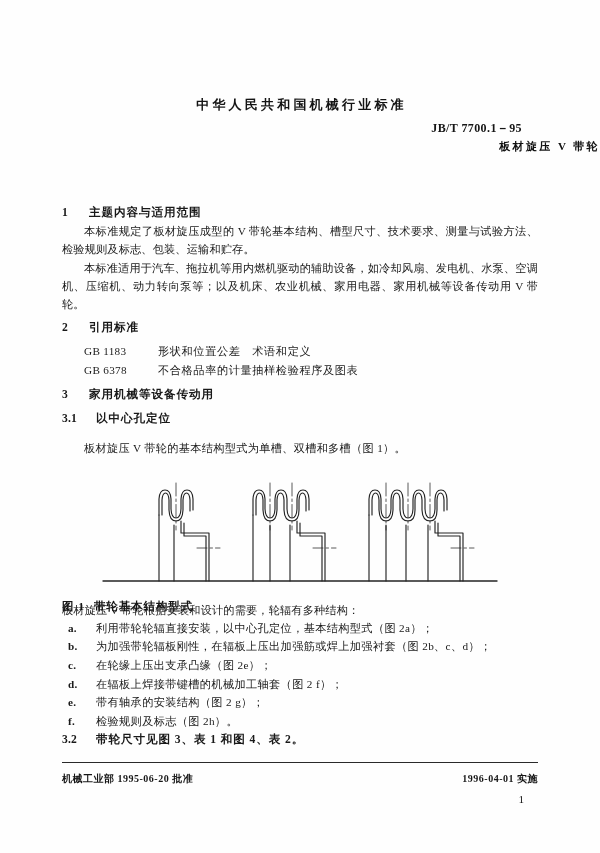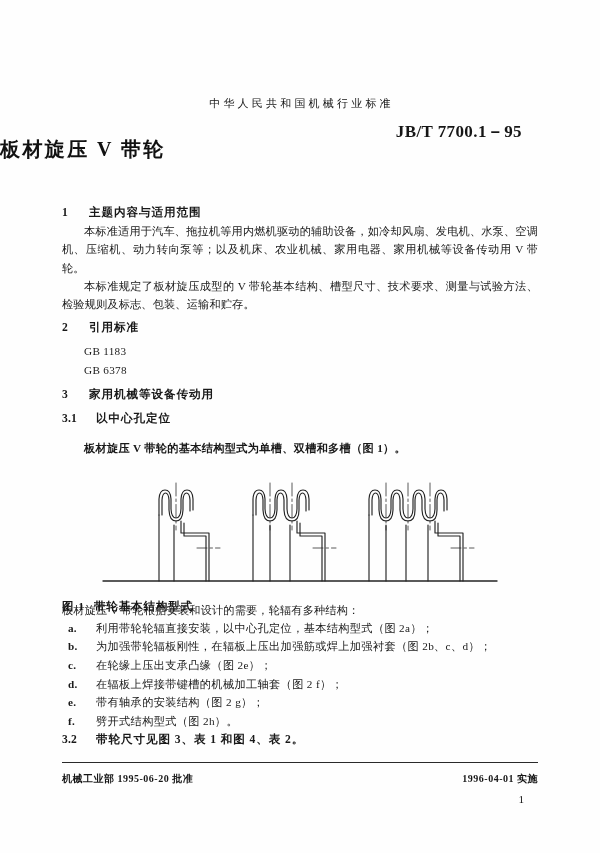"中华人民共和国机械行业标准" .national-title { font-size: 11px -> 13px; font-weight: normal -> bold }
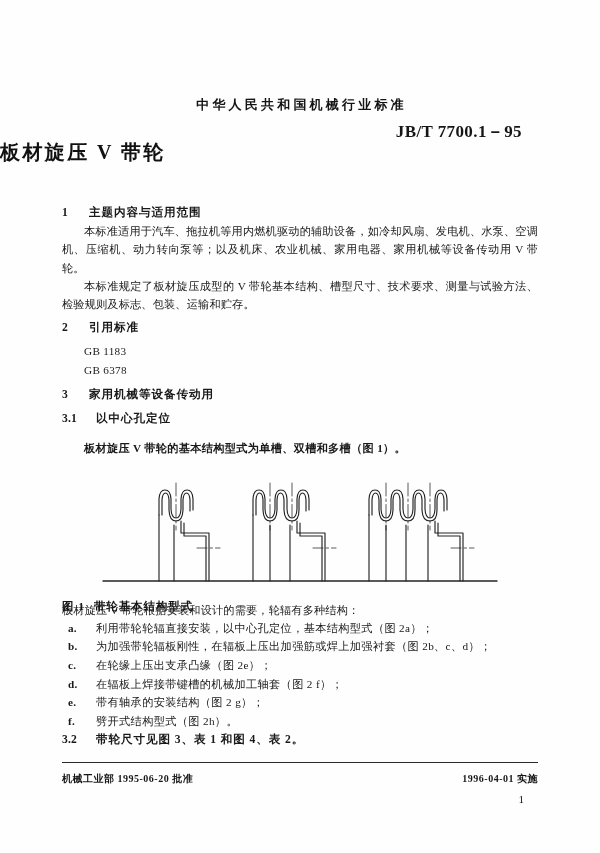"JB/T 7700.1－95" .std-number { font-size: 17px -> 12px }
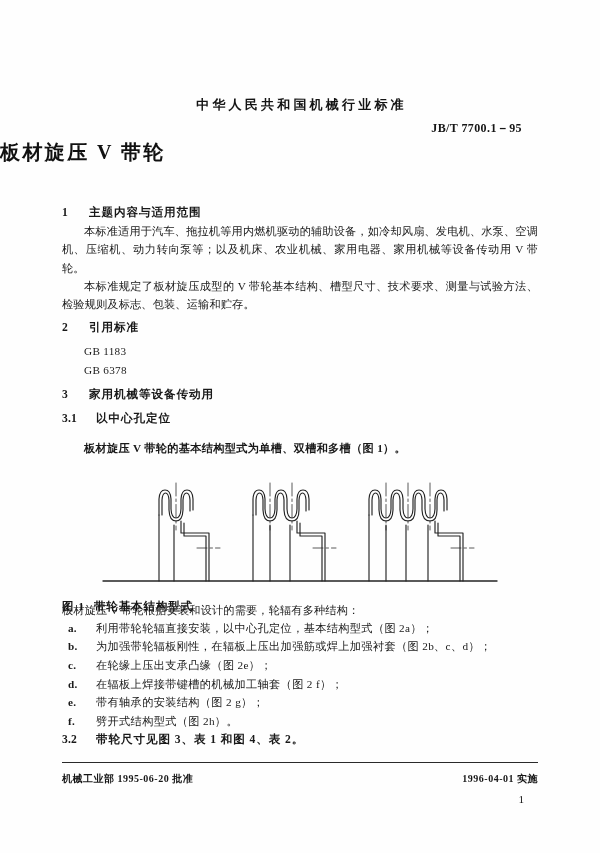"板材旋压 V 带轮" .doc-title { font-size: 20px -> 11px; text-align: left -> right }
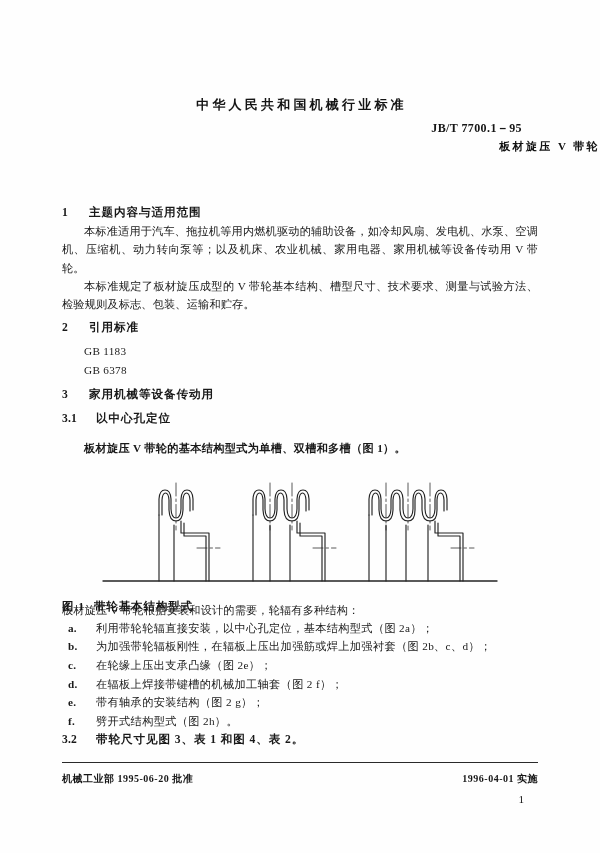"本标准适用于汽车、拖拉机等用内燃机驱动的辅助设备，如冷却风扇、发电机、水泵、空调" p.para { order: before "本标准规定了板材旋压成型的 V" -> after "本标准规定了板材旋压成型的 V" }
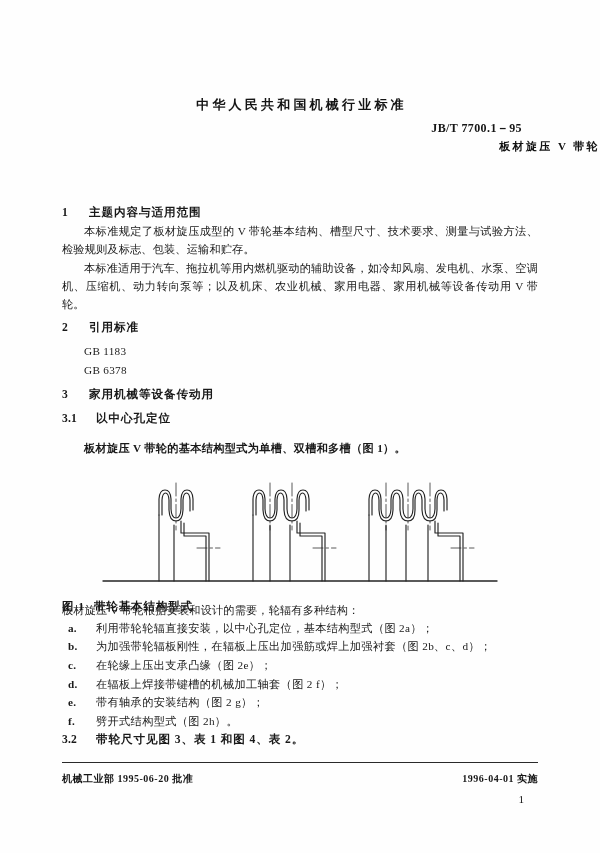"形状和位置公差 术语和定义" span.ref-name { html: none -> <span>形状和位置公差 术语和定义</span> }
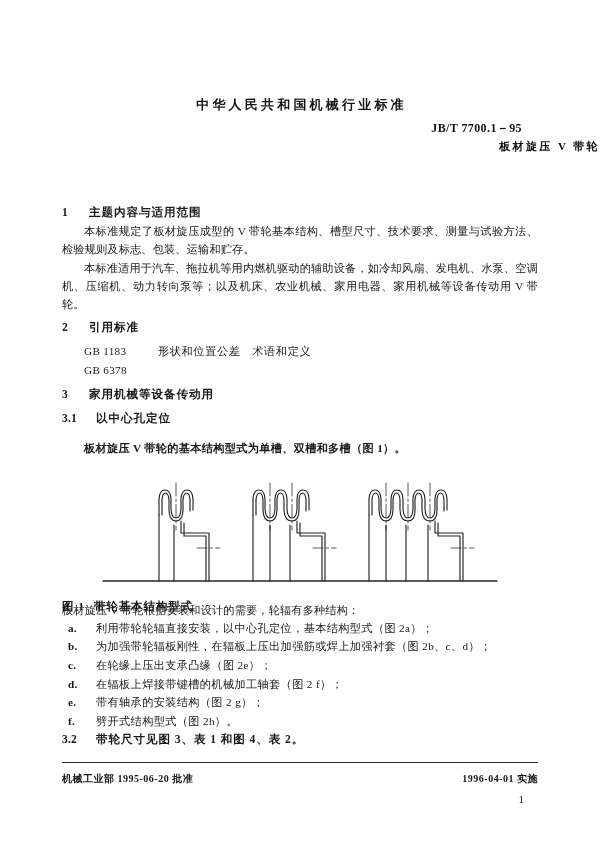"不合格品率的计量抽样检验程序及图表" span.ref-name { html: none -> <span>不合格品率的计量抽样检验程序及图表</span> }
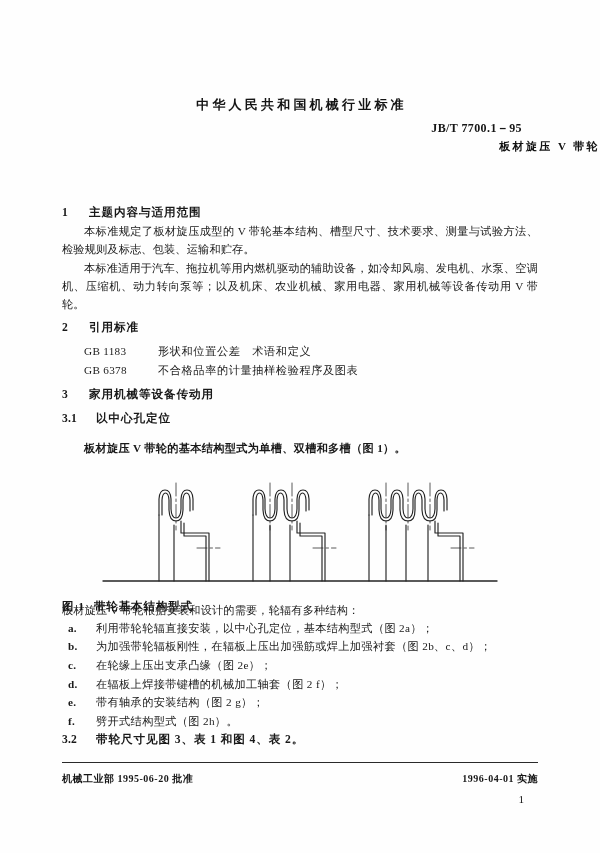"板材旋压 V 带轮的基本结构型式为单槽、双槽和多槽（图 1）。" .sub-para { font-weight: bold -> none }
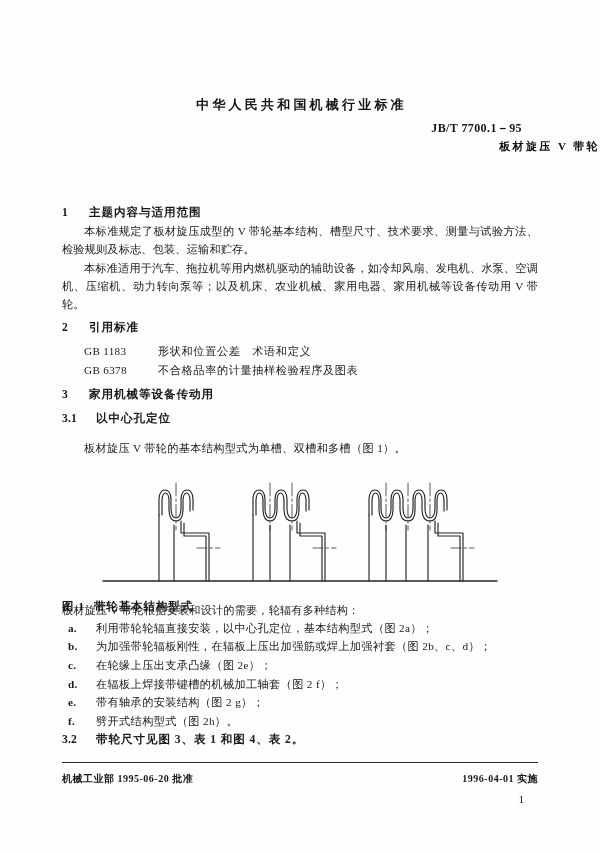"劈开式结构型式（图 2h）。" span.li-text { text: 劈开式结构型式 -> 检验规则及标志 }
